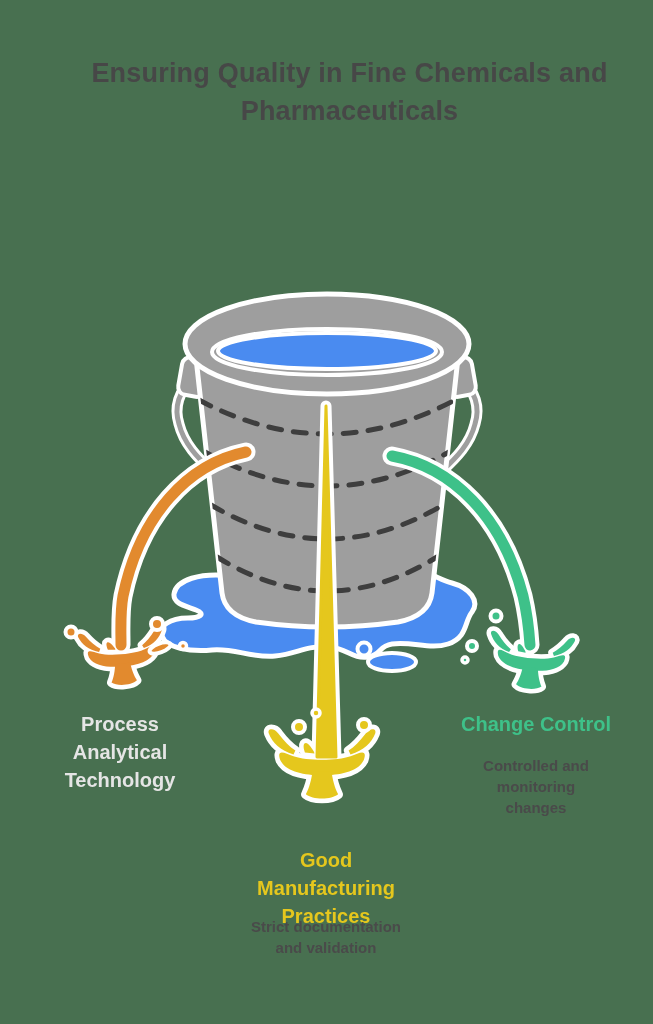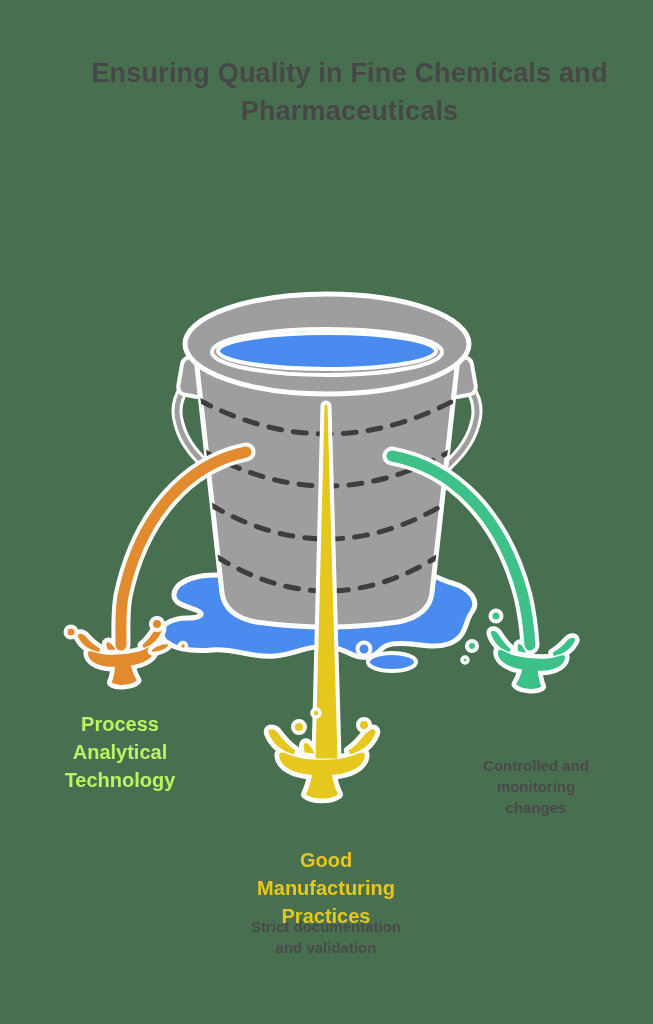"Process" div.heading { color: #bef264 -> #e5e5e5 }
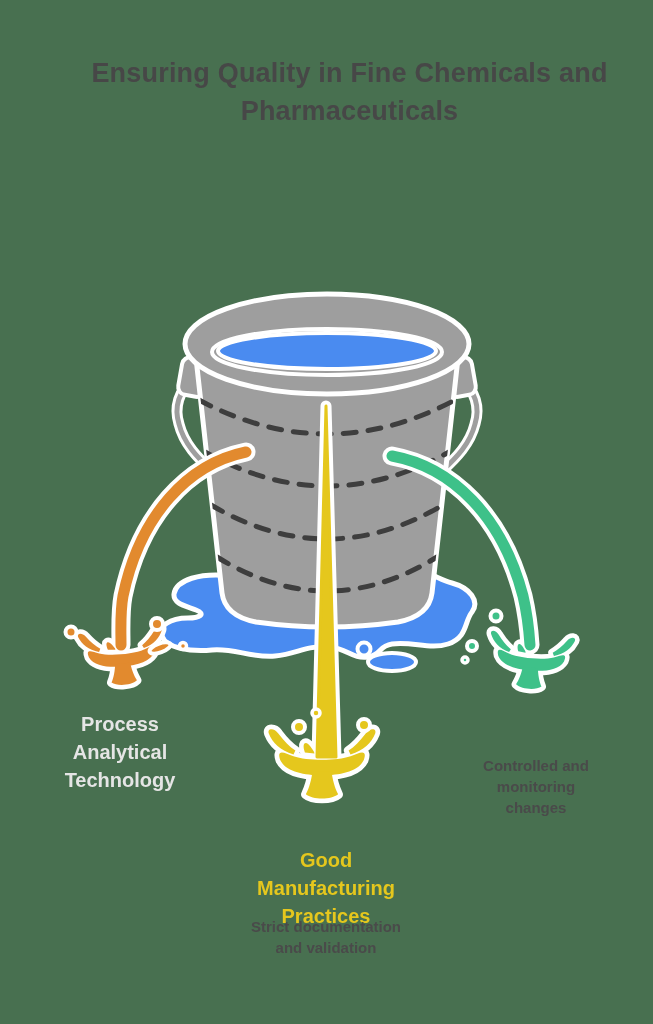"Change Control" div.heading { html: none -> <div>Change Control</div> }
